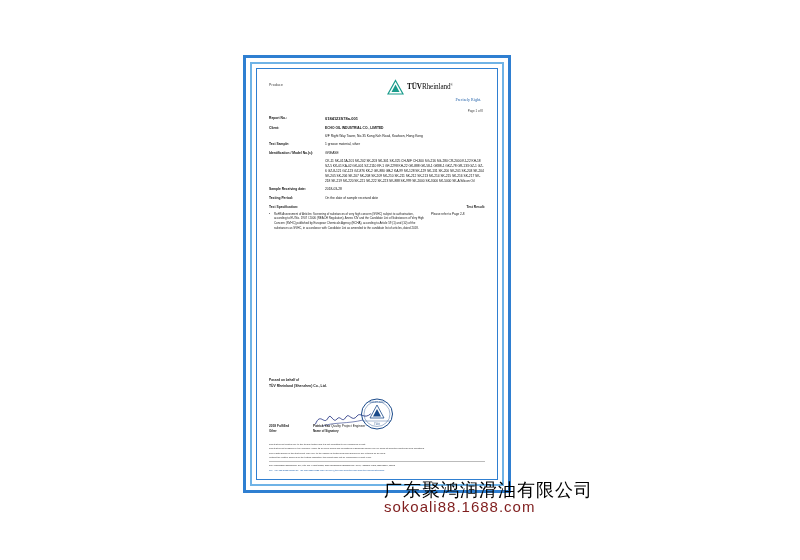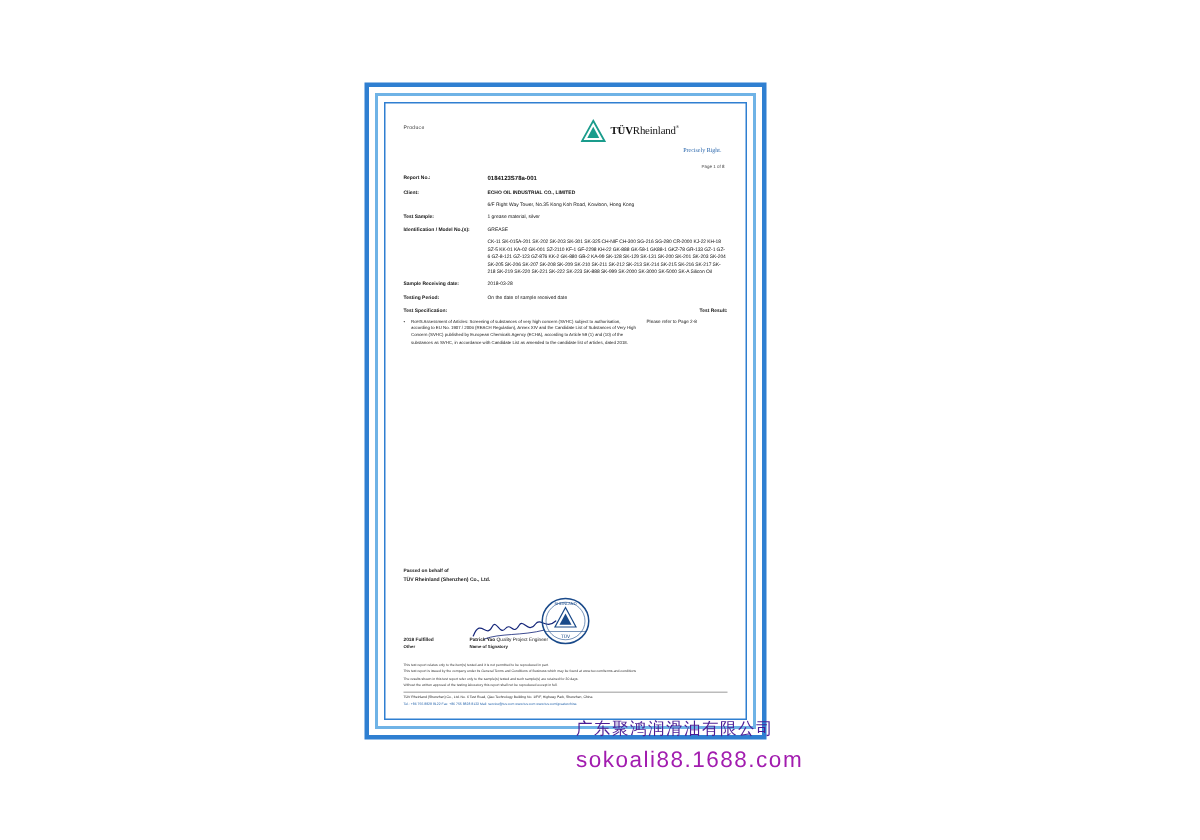"广东聚鸿润滑油有限公司" .wm-cn { color: #4c1d95 -> #000000; font-size: 11px -> 18px }
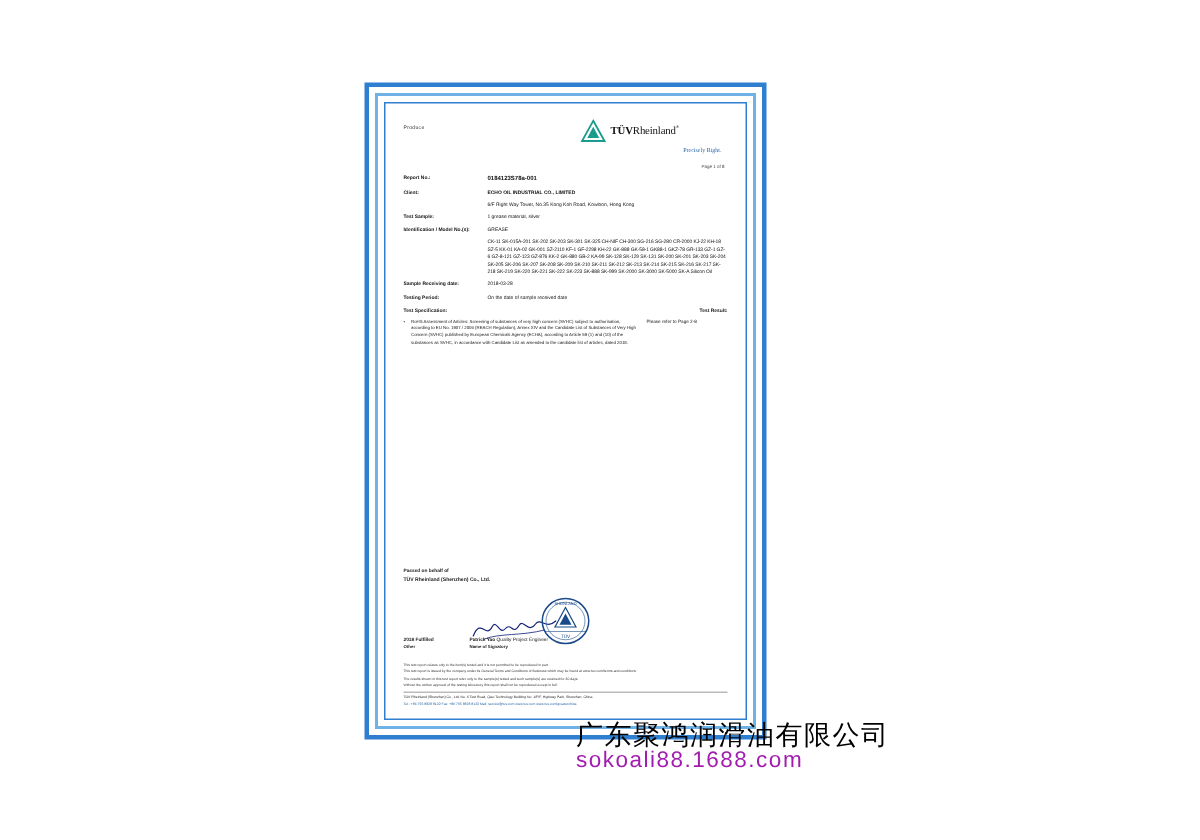"sokoali88.1688.com" .wm-site { color: #a21caf -> #7f1d1d }
